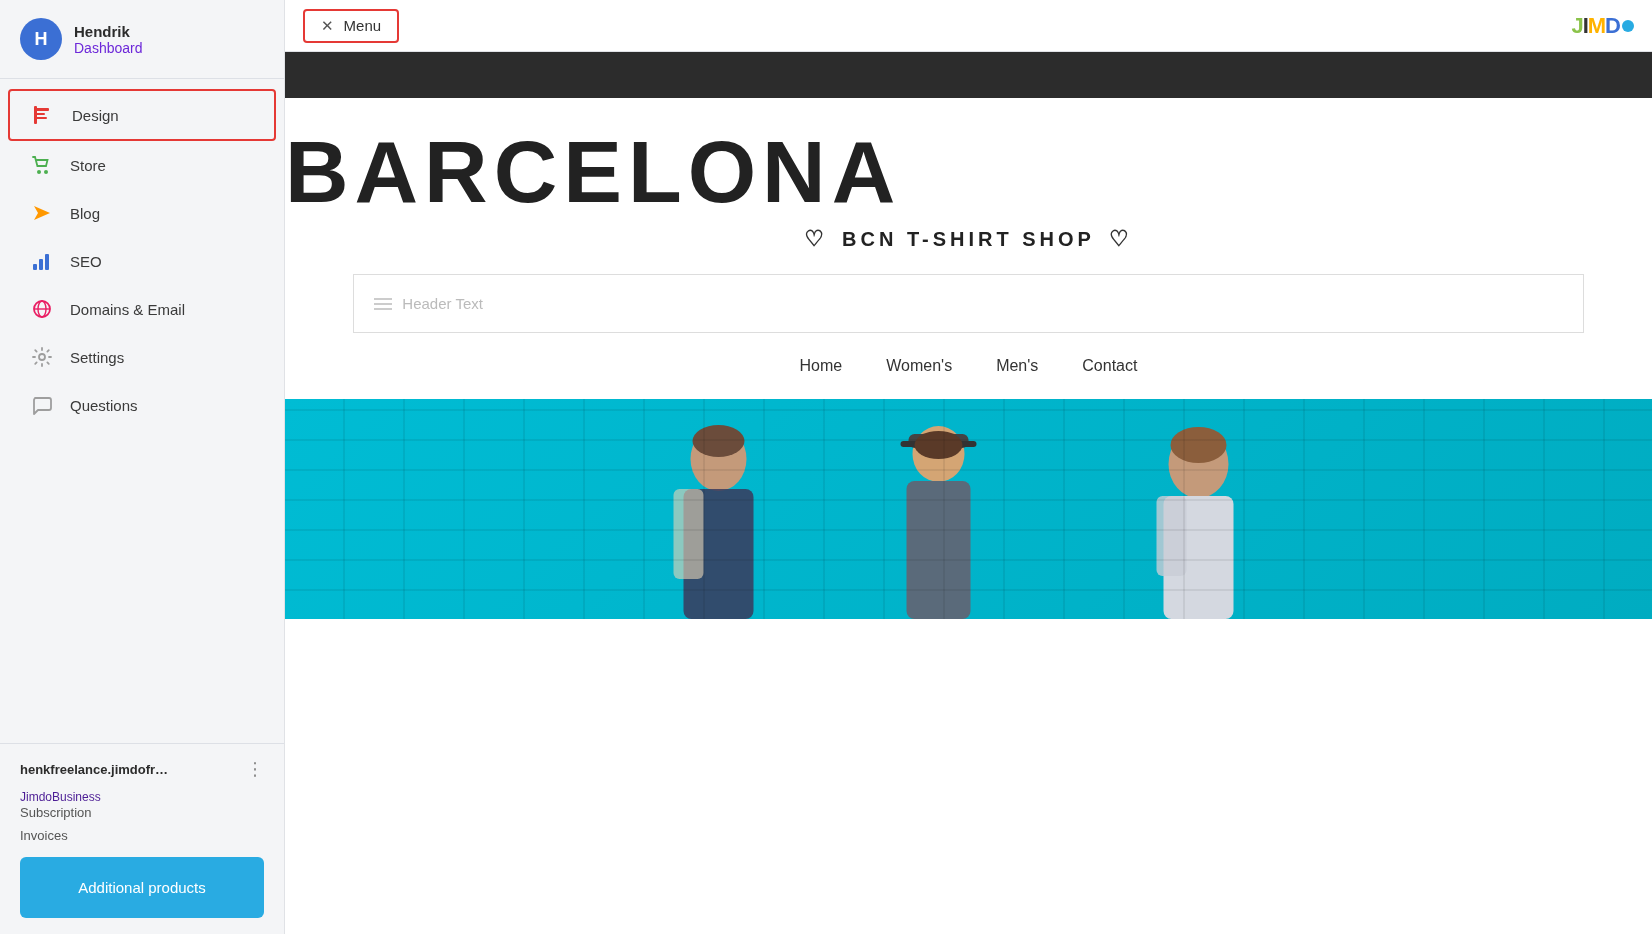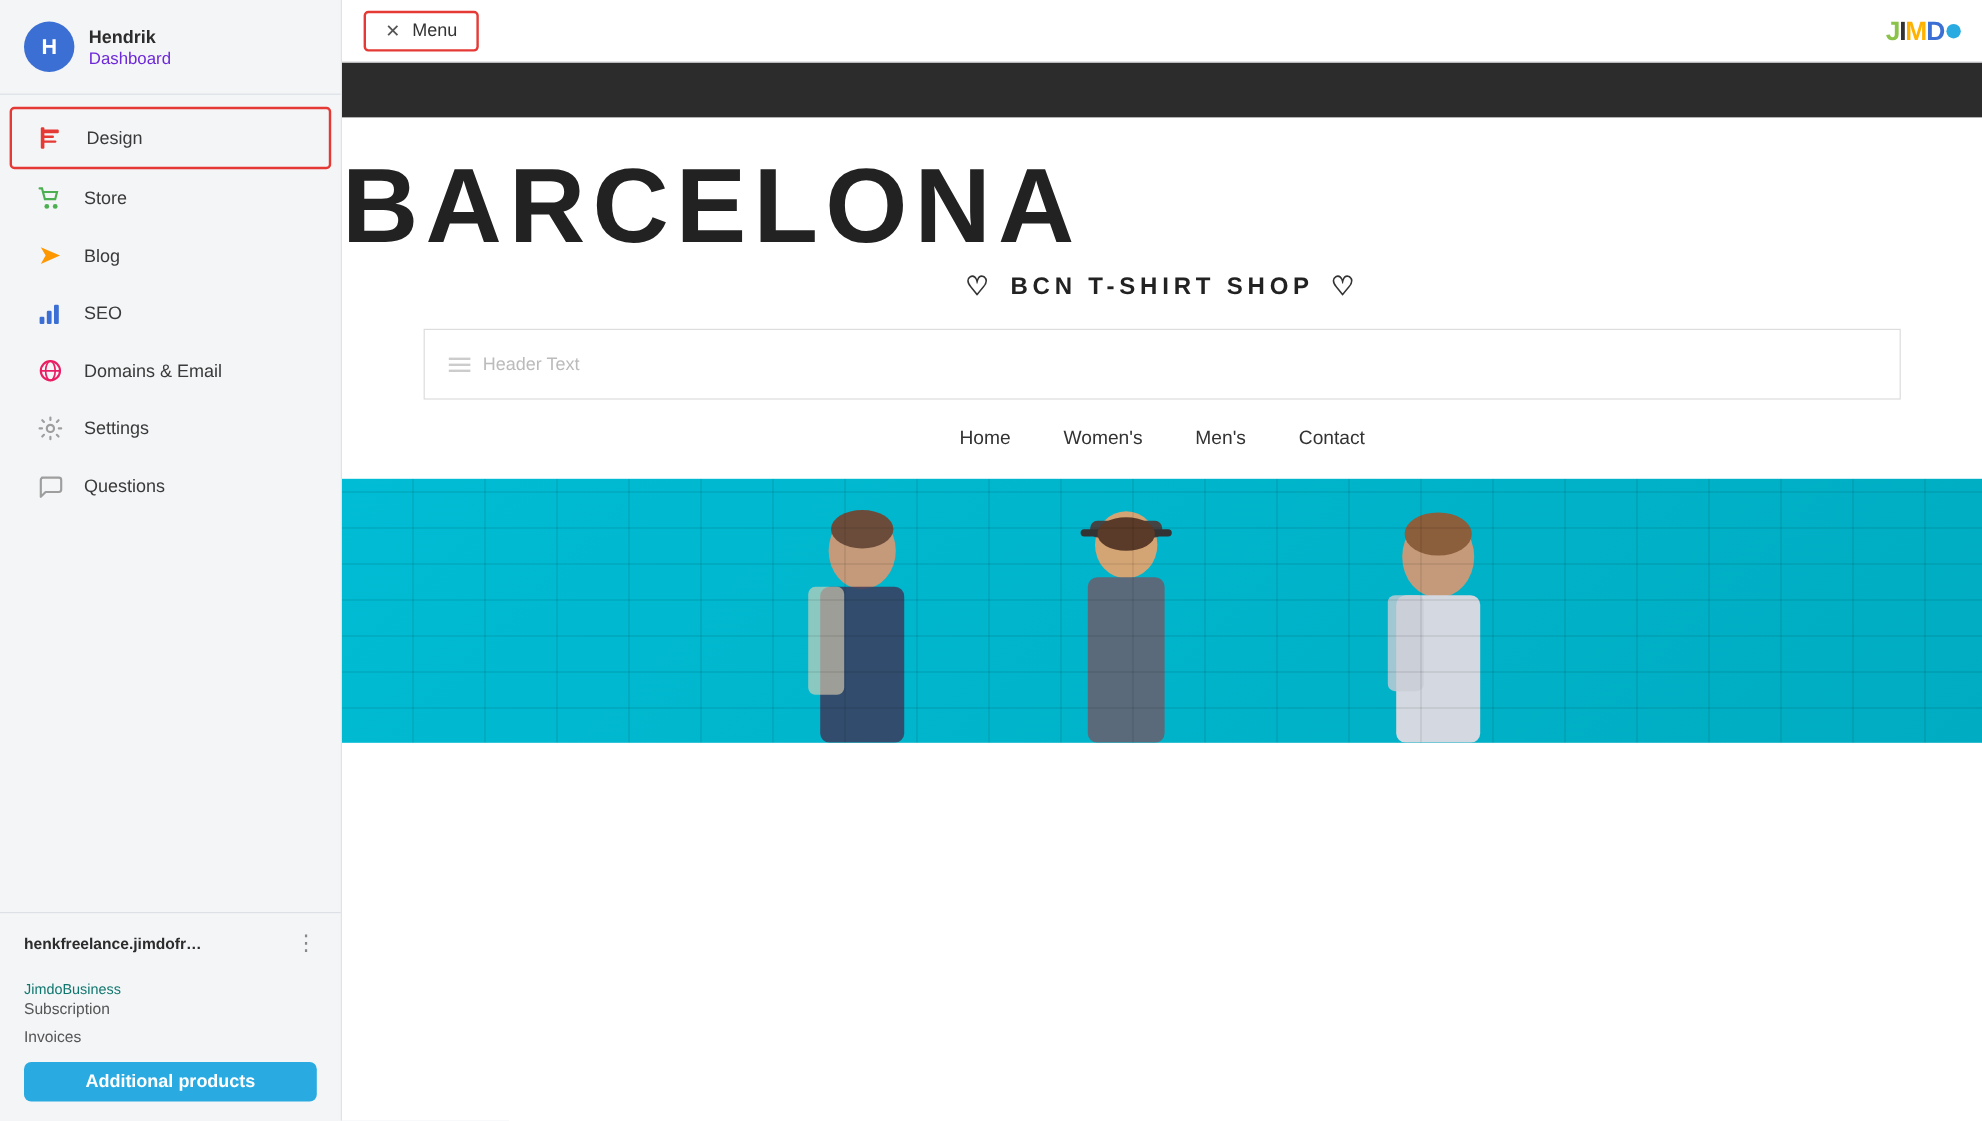"henkfreelance.jimdofr…" .site-info { margin-bottom: 20px -> 9px }
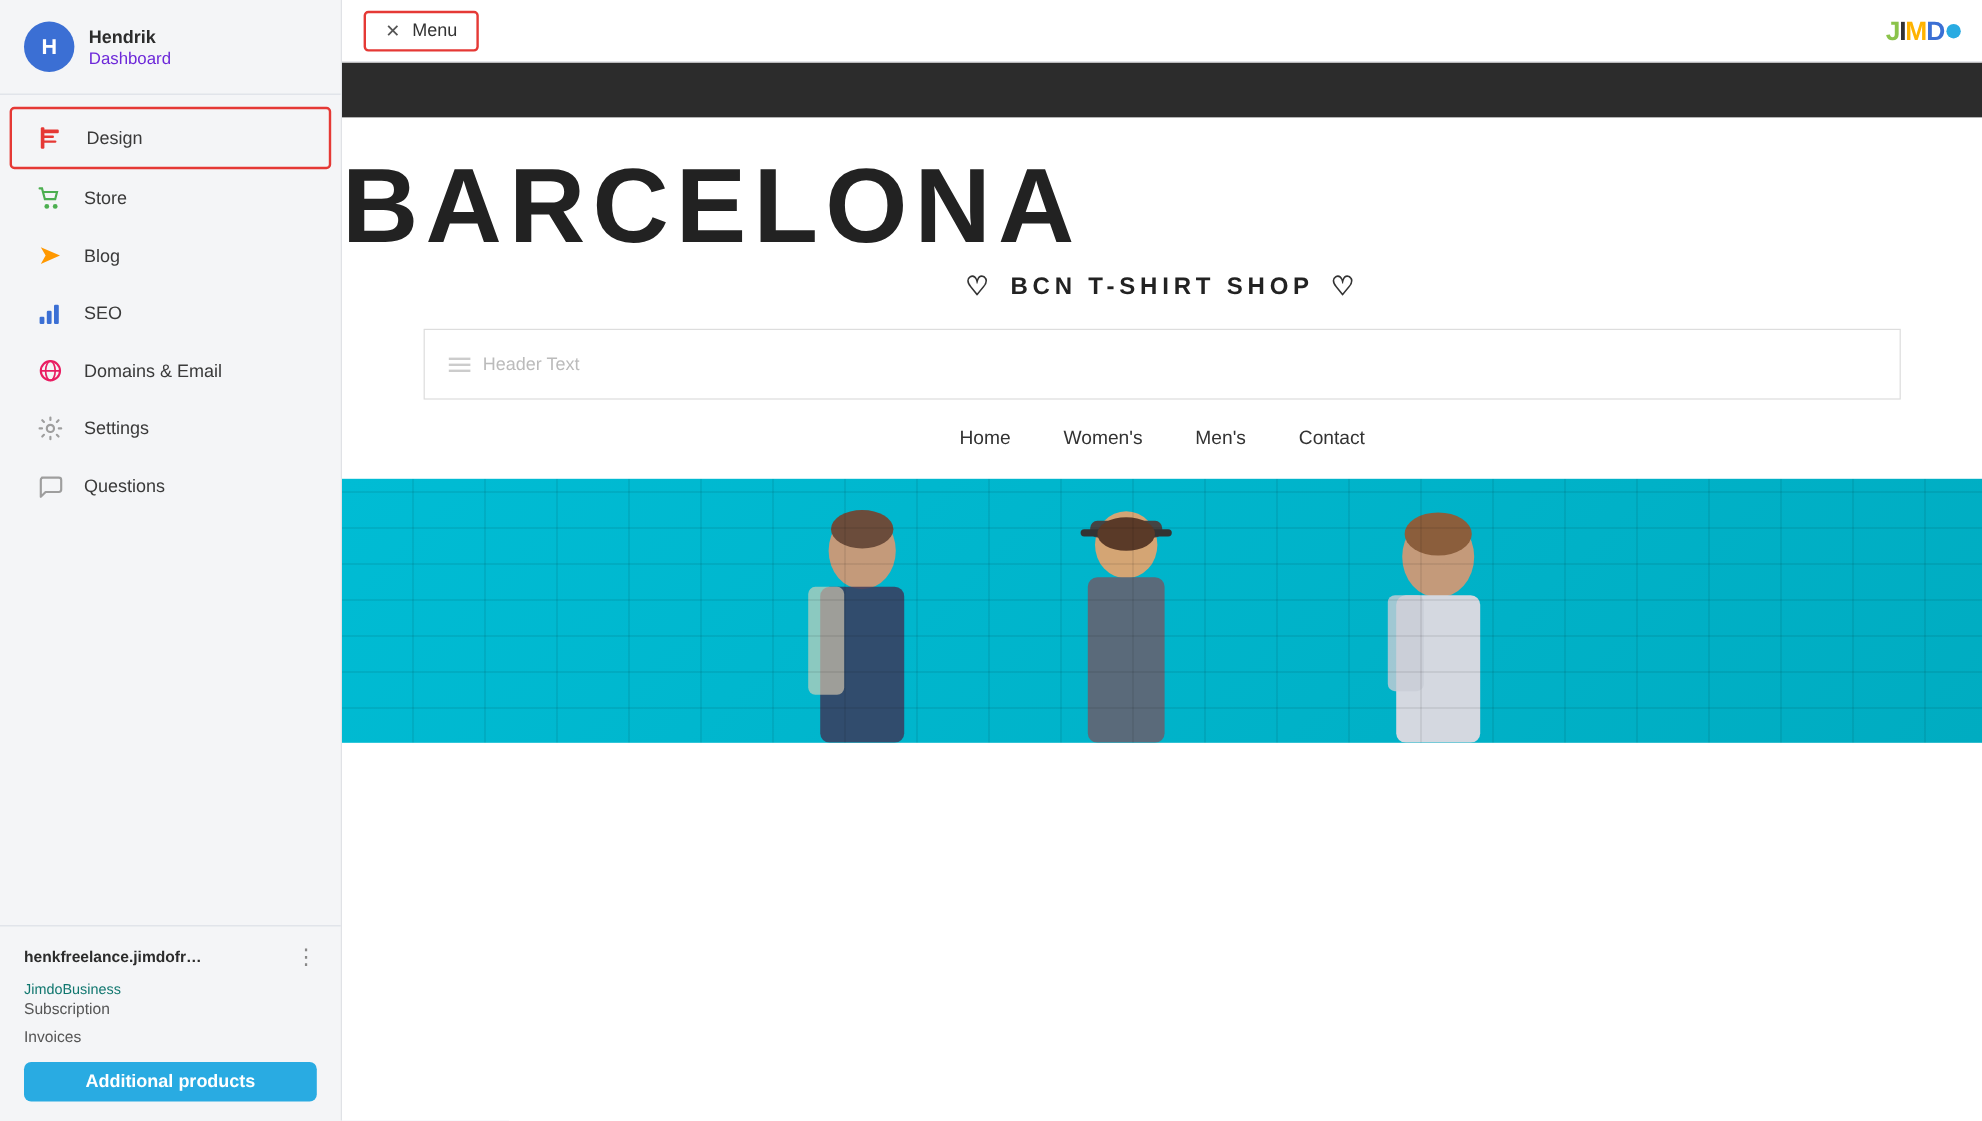"JimdoBusiness" .site-plan { color: #0f766e -> #4c1d95 }
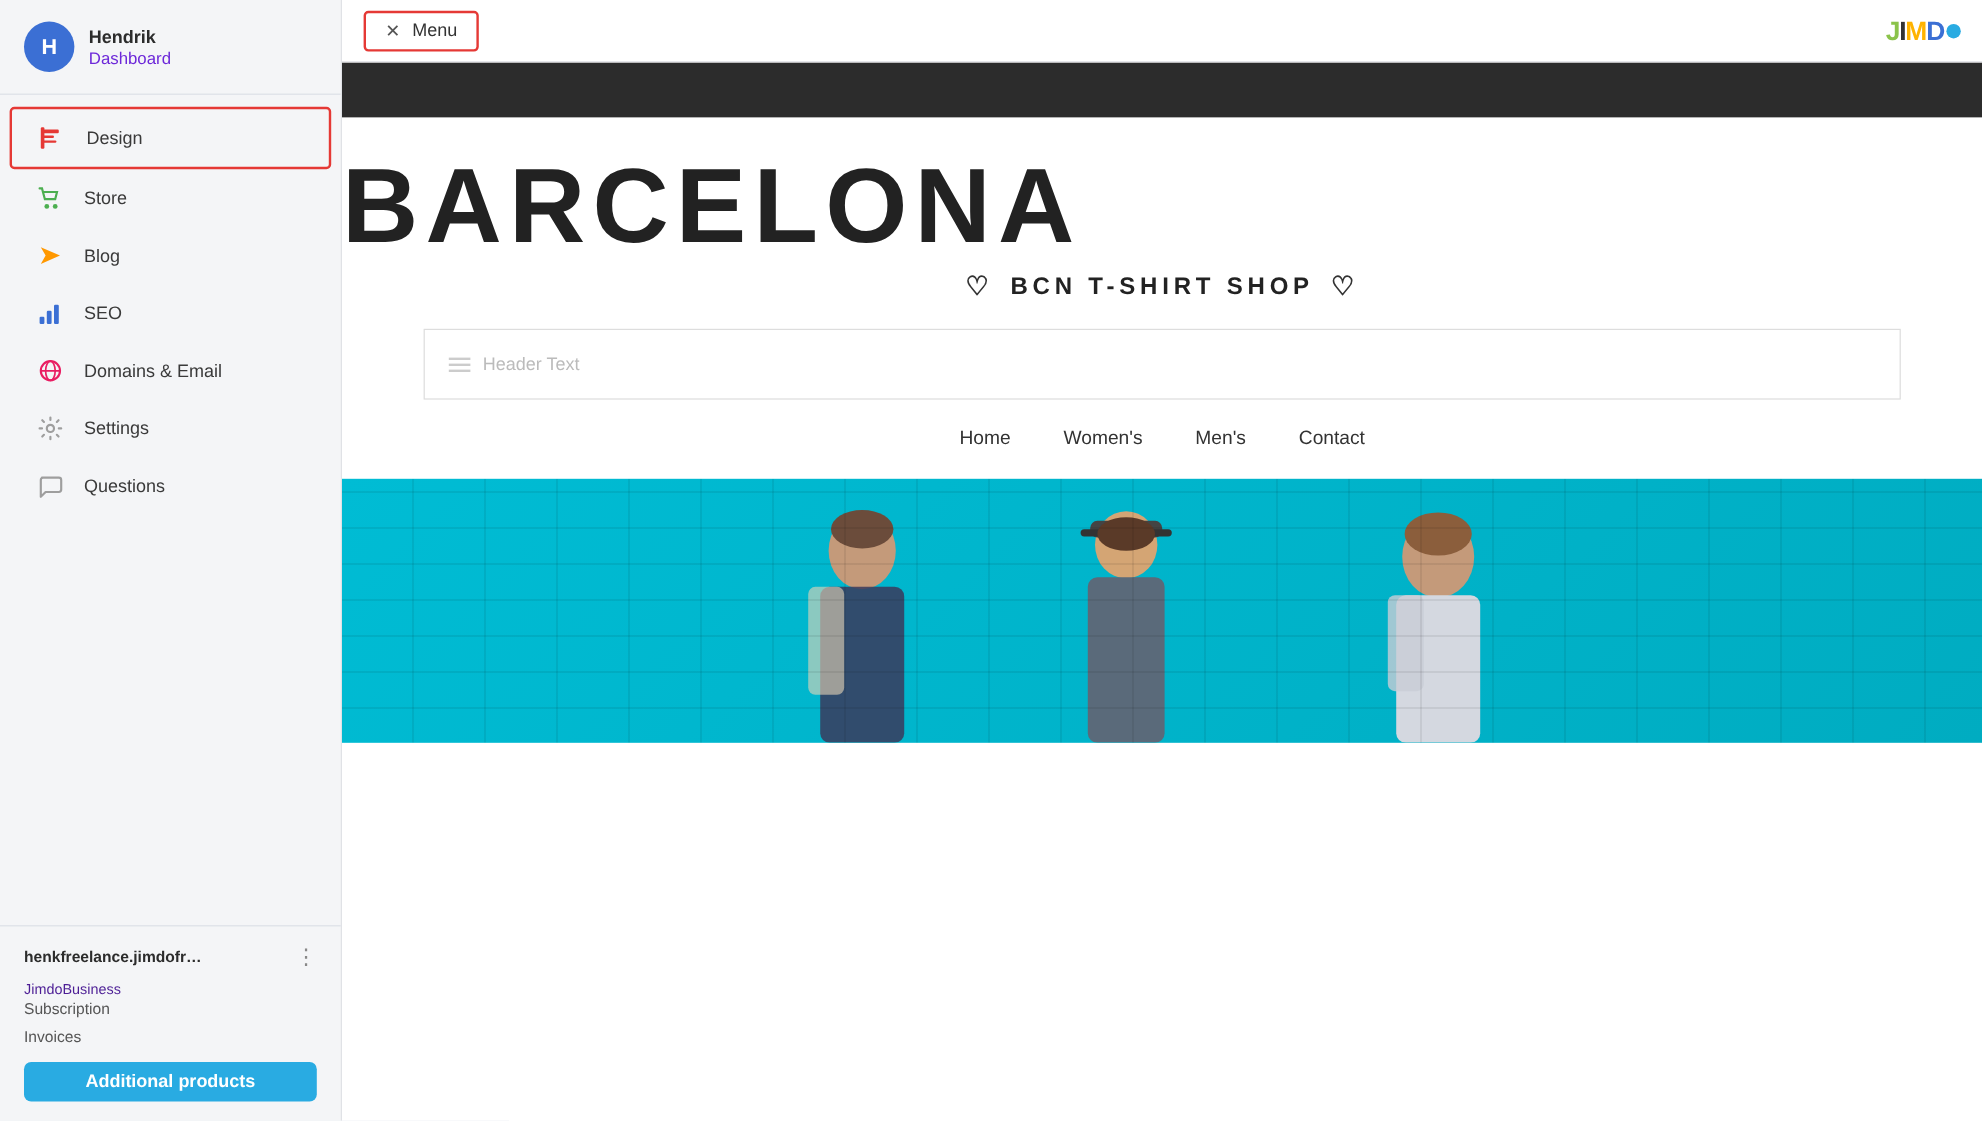"Additional products" .additional-products-btn { font-weight: 700 -> 400; padding: 8px 0 -> 22px 0 }
